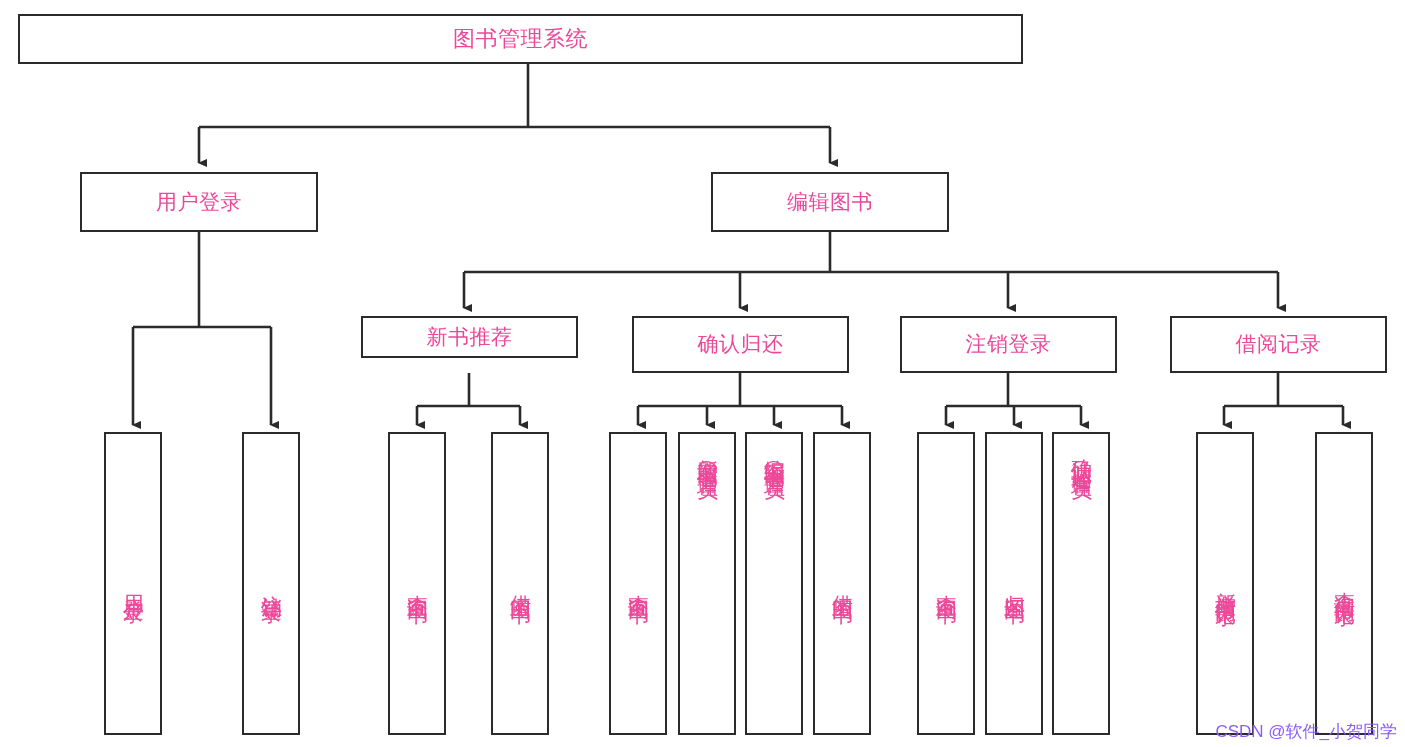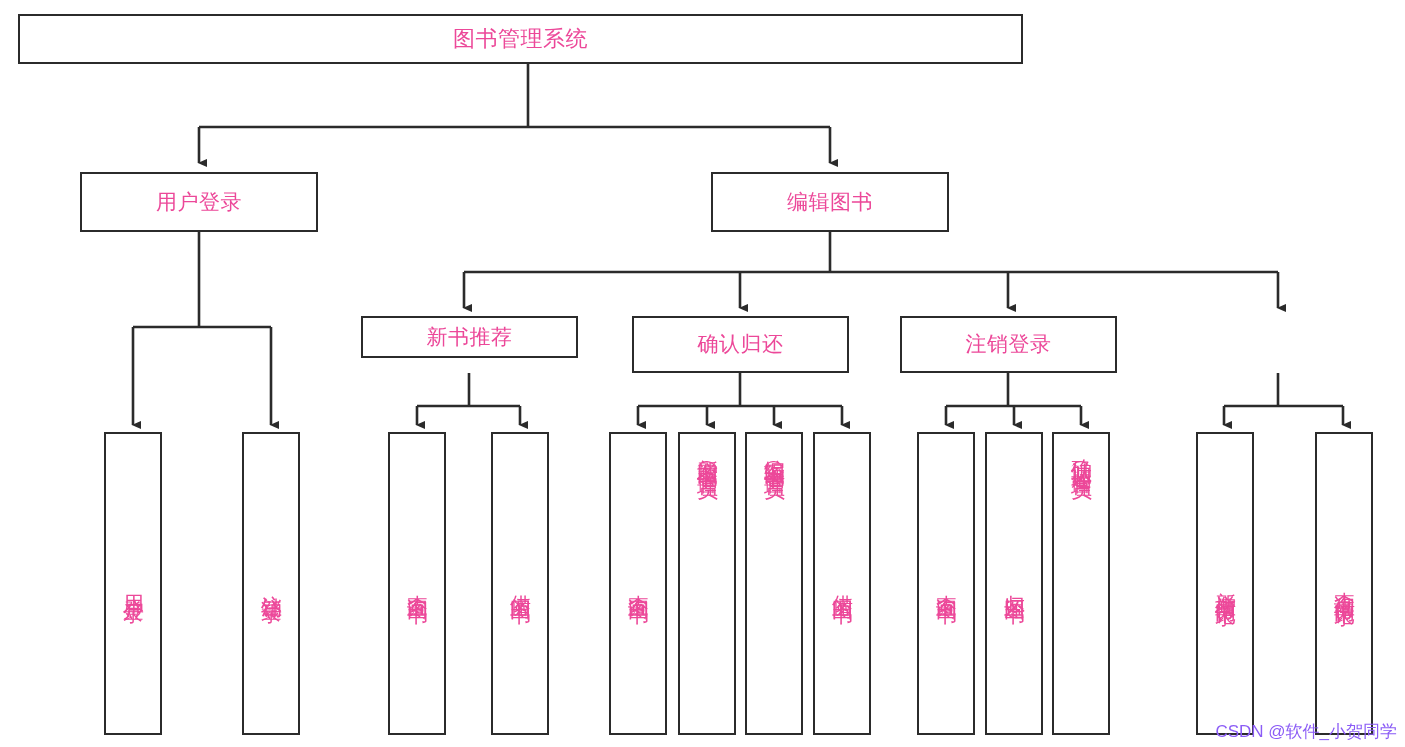"借阅记录" div.node-box { html: none -> <div> <span>借阅记录</span> </div> }
